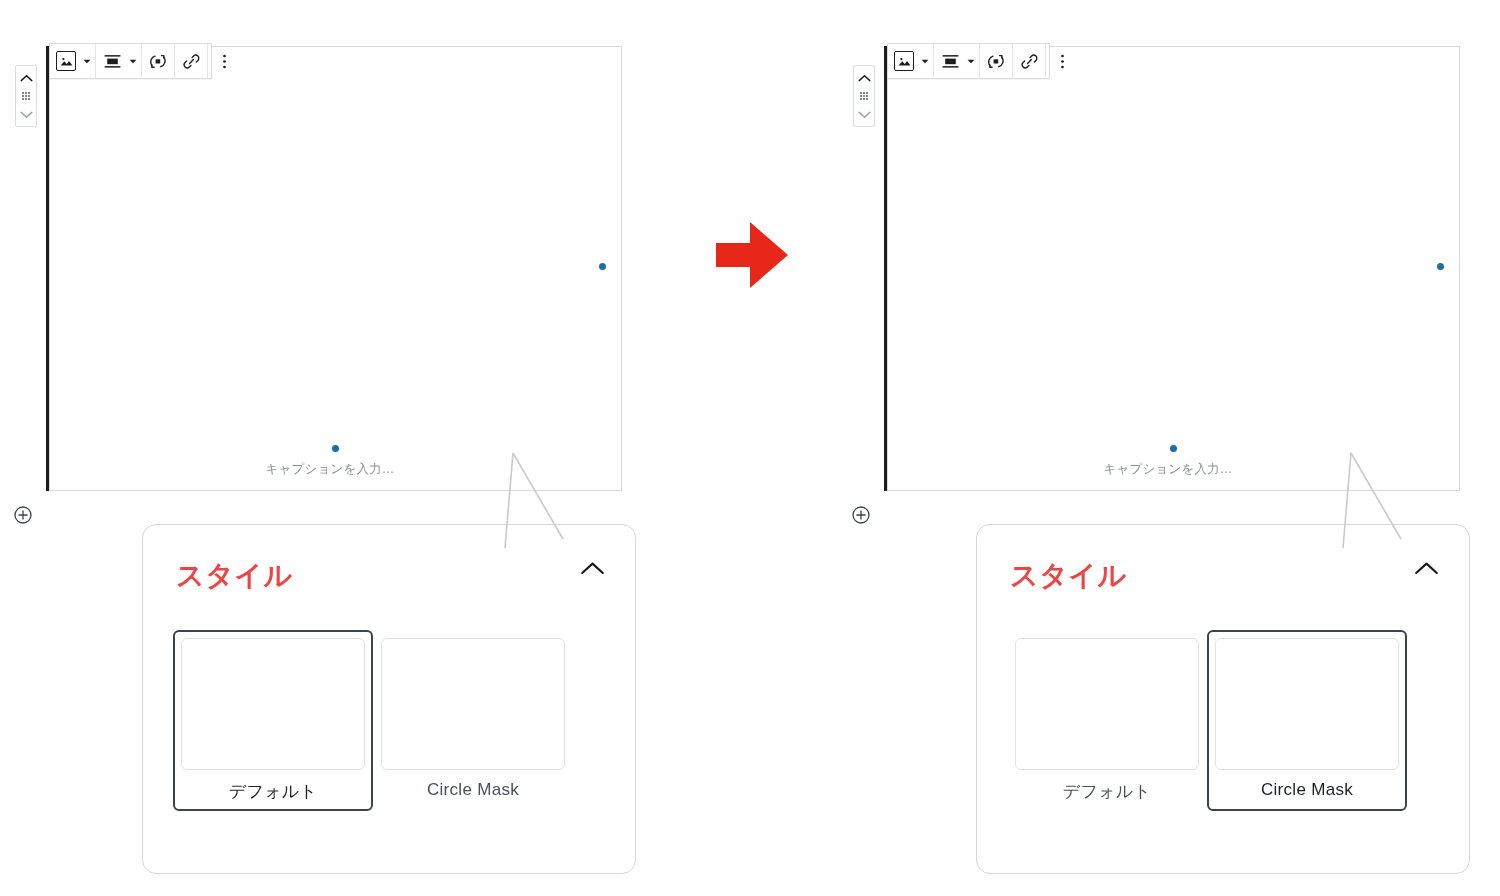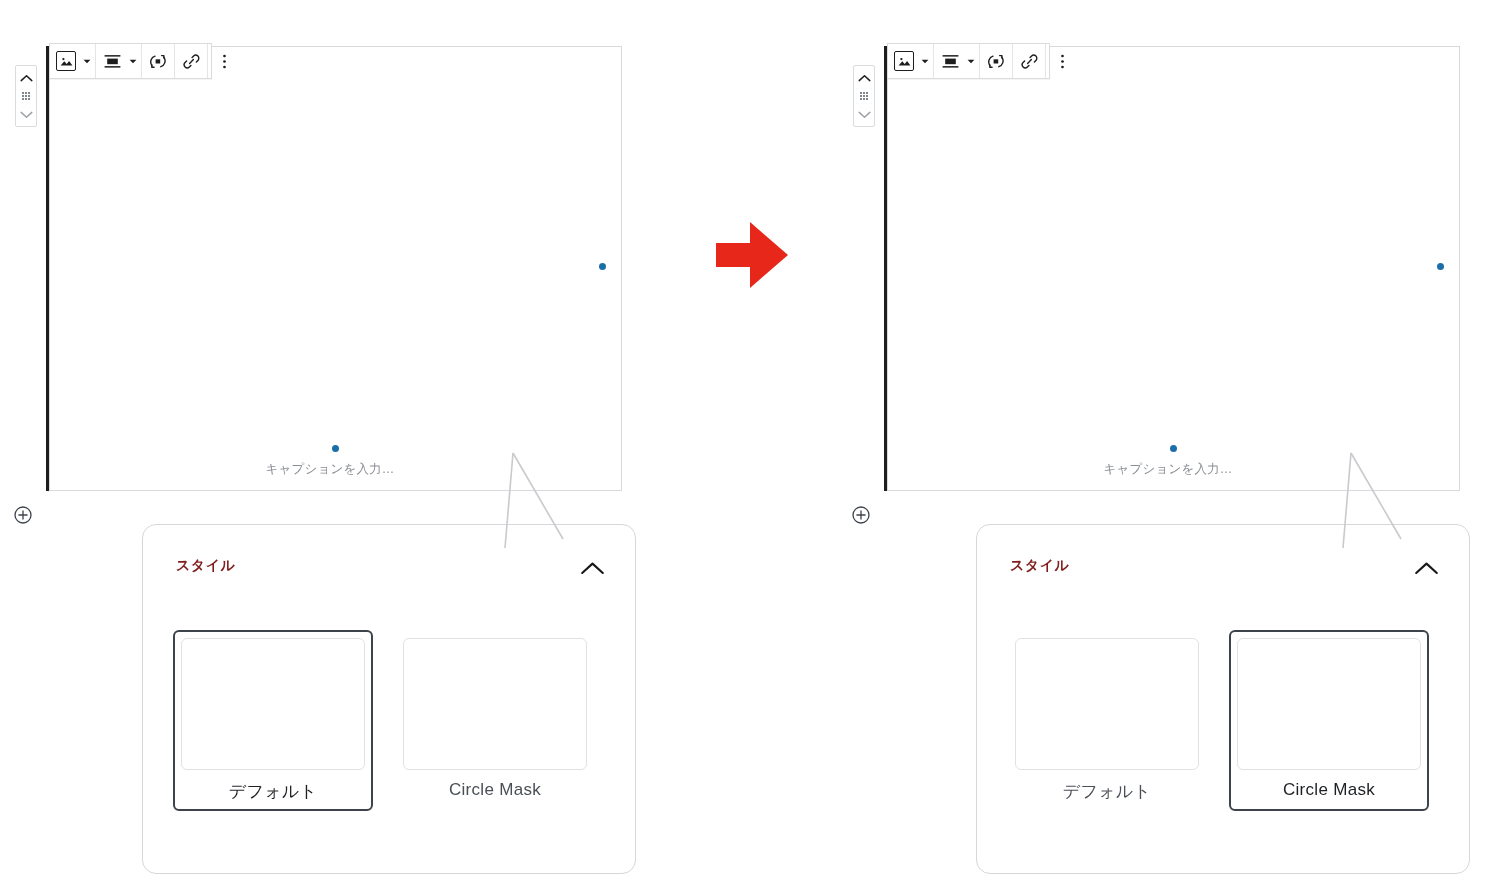"スタイル" .callout-title { color: #7f1d1d -> #ef4444; font-size: 14px -> 28px }
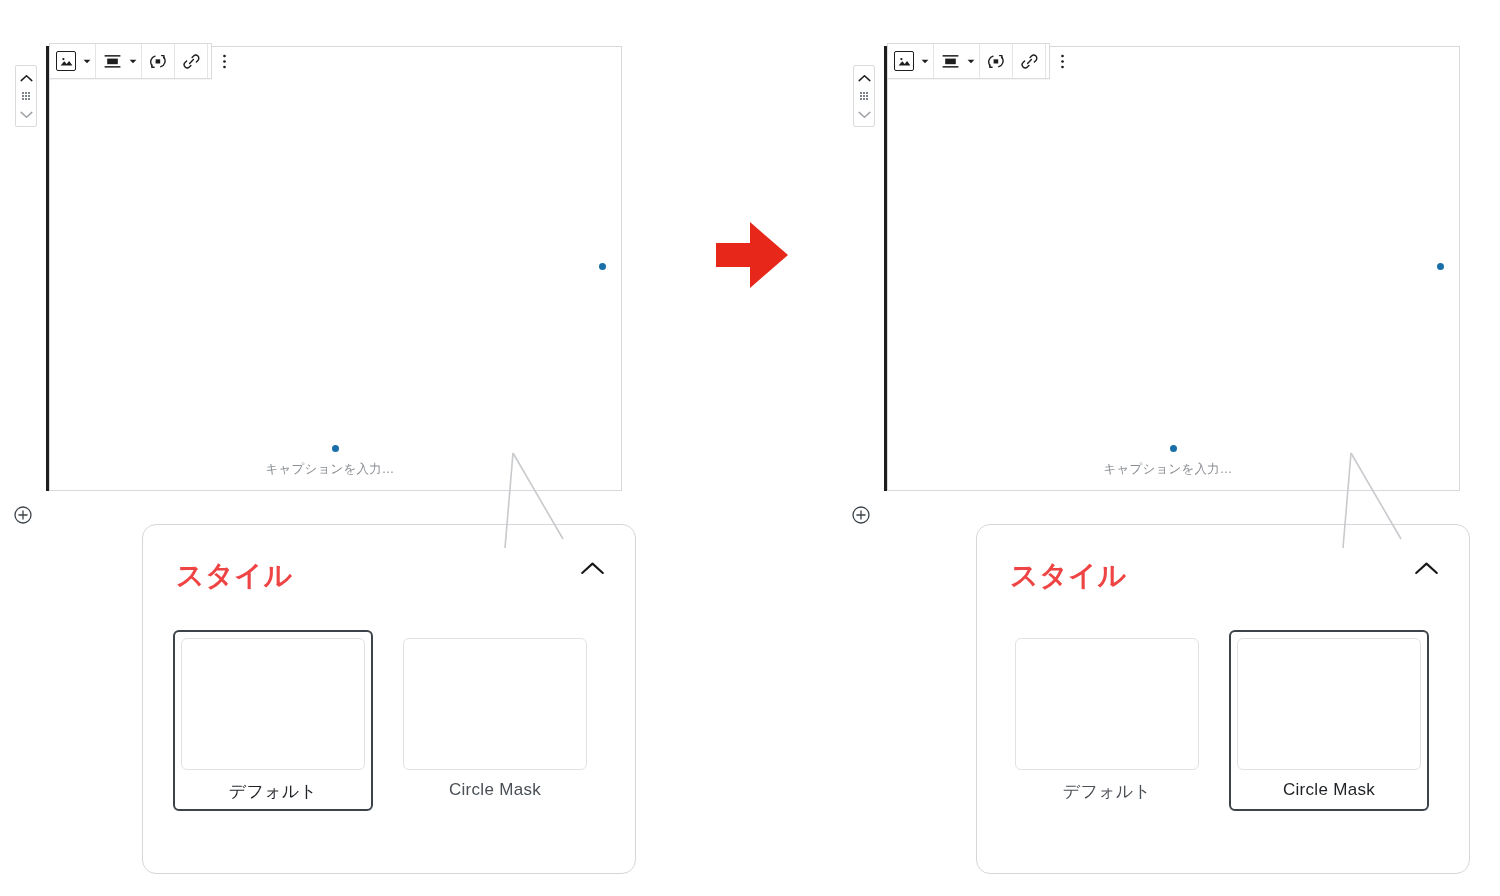"デフォルト" .style-options { gap: 22px -> none }
